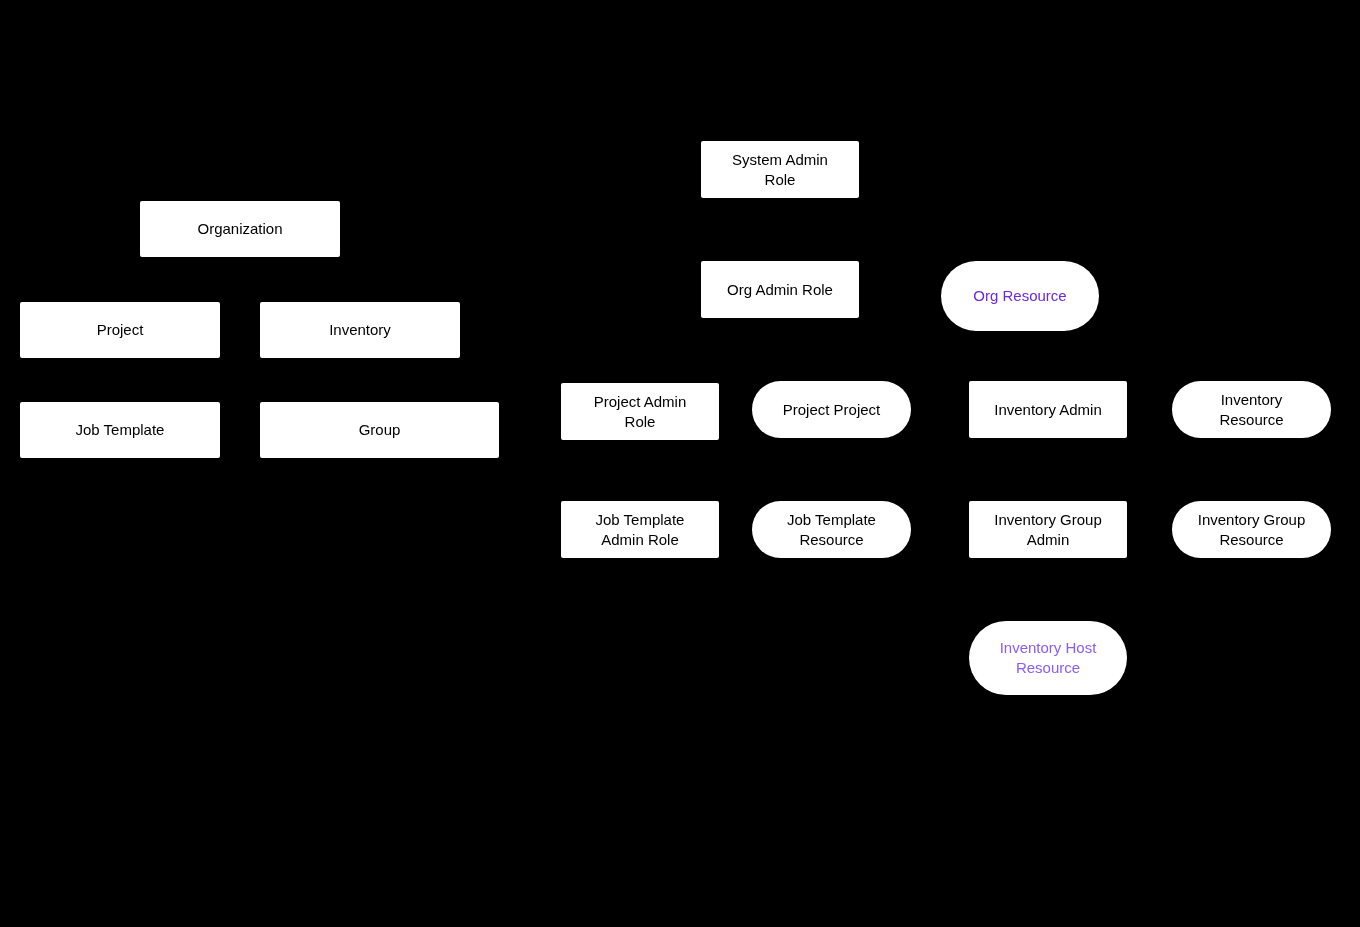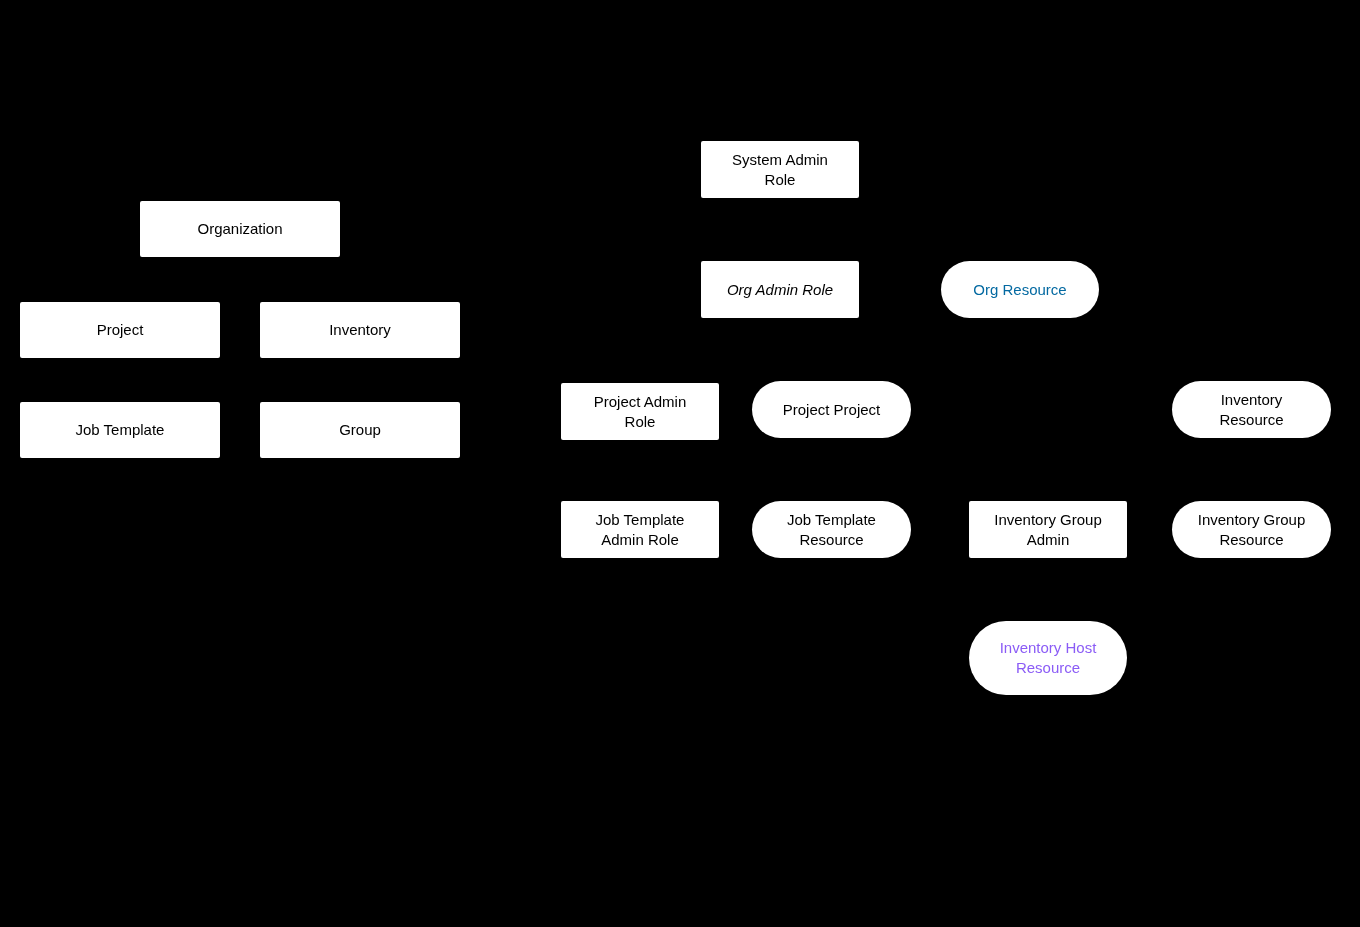"Org Admin Role" div.node { font-style: italic -> none }
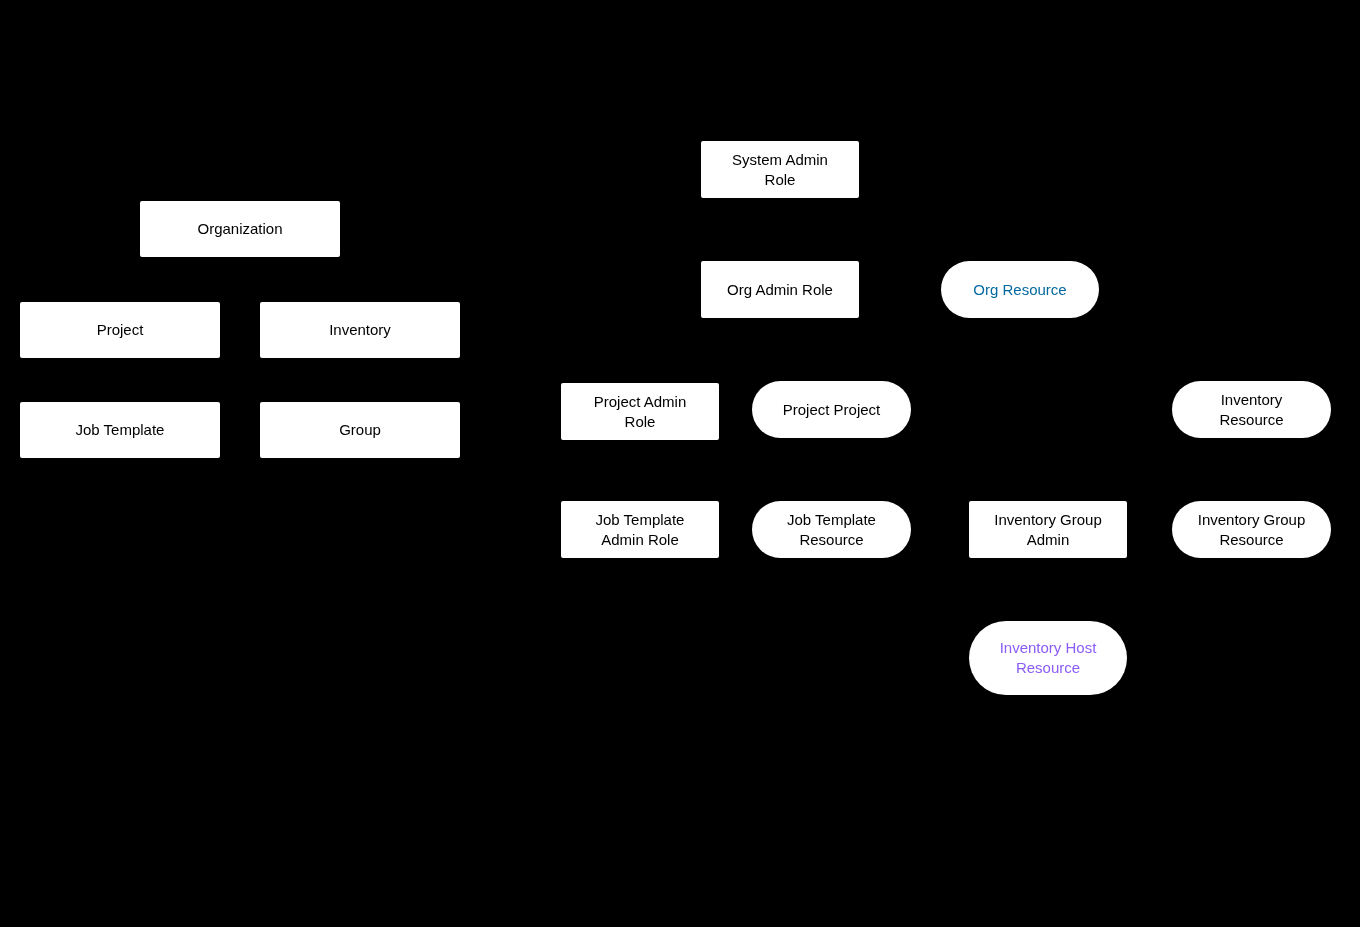"Org Resource" div.node { color: #0369a1 -> #6d28d9; height: 57px -> 70px }
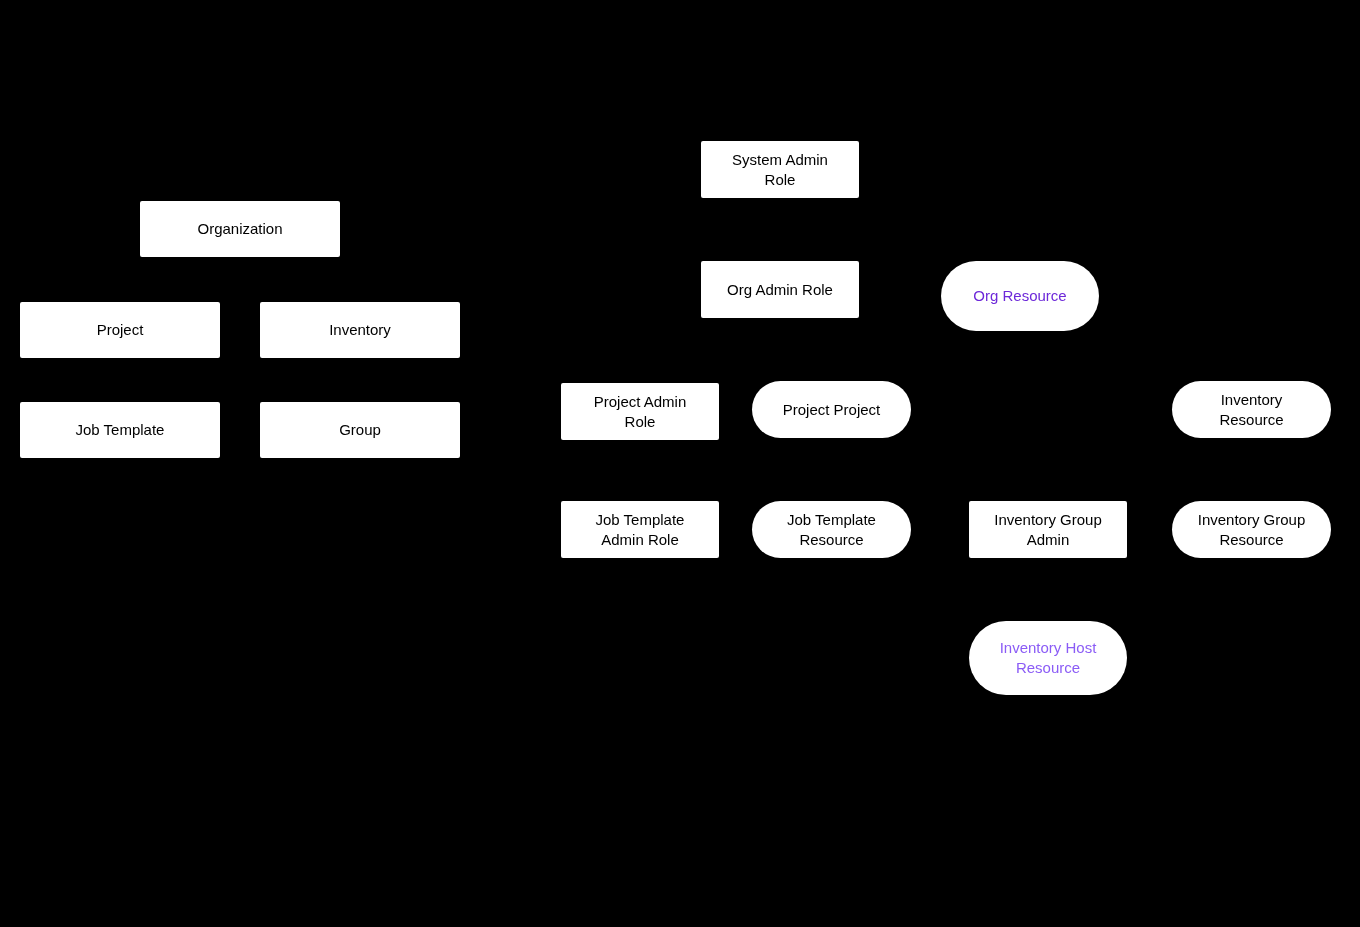"Inventory Admin" div.node { html: none -> <div>Inventory Admin</div> }
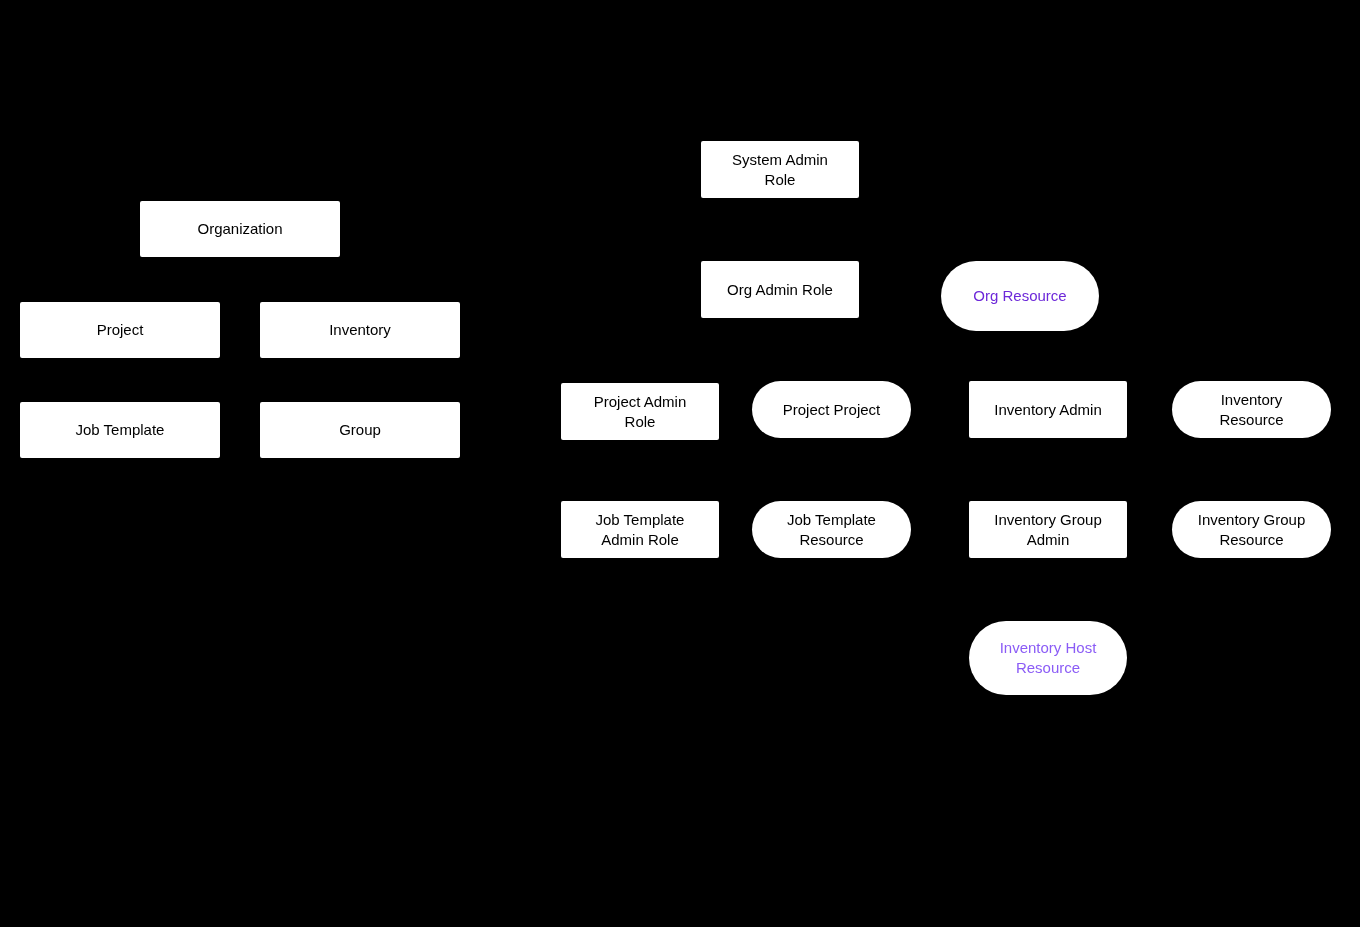"Group" div.node { width: 200px -> 239px }
